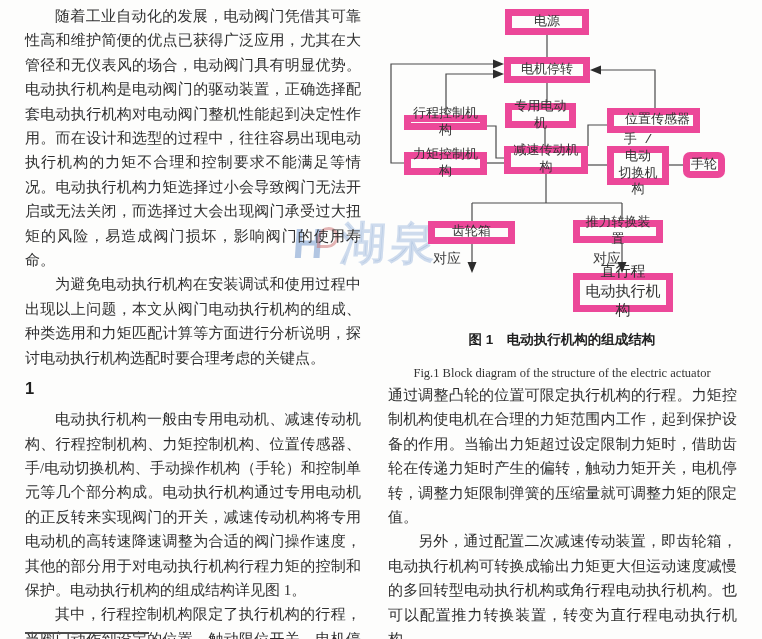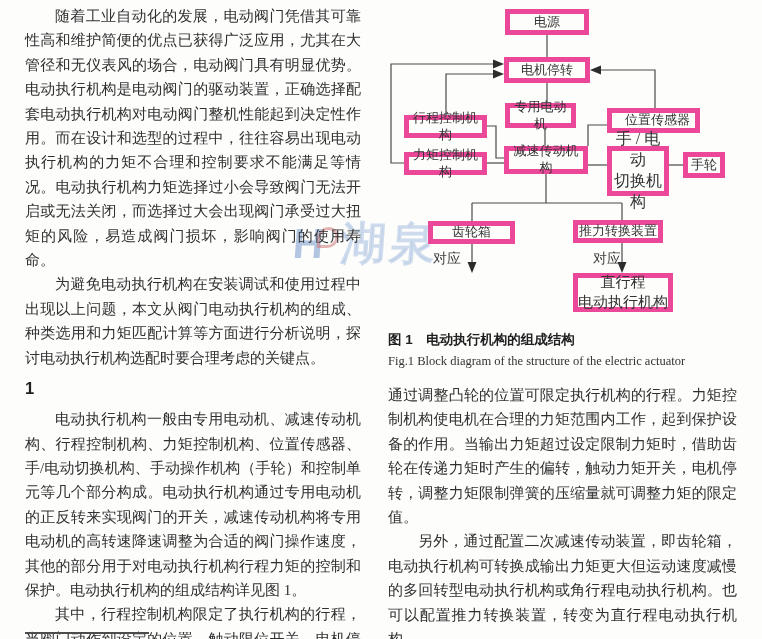"电源" .node { border: 5px solid #ec4899 -> 7px solid #ec4899; font-family: none -> Liberation Mono, monospace }
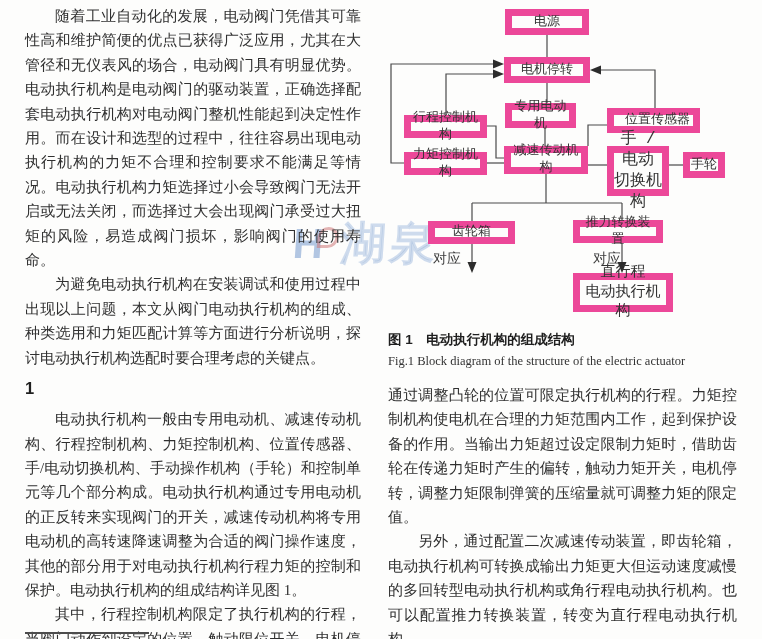"行程控制机构" .n-stroke { height: 23px -> 15px }
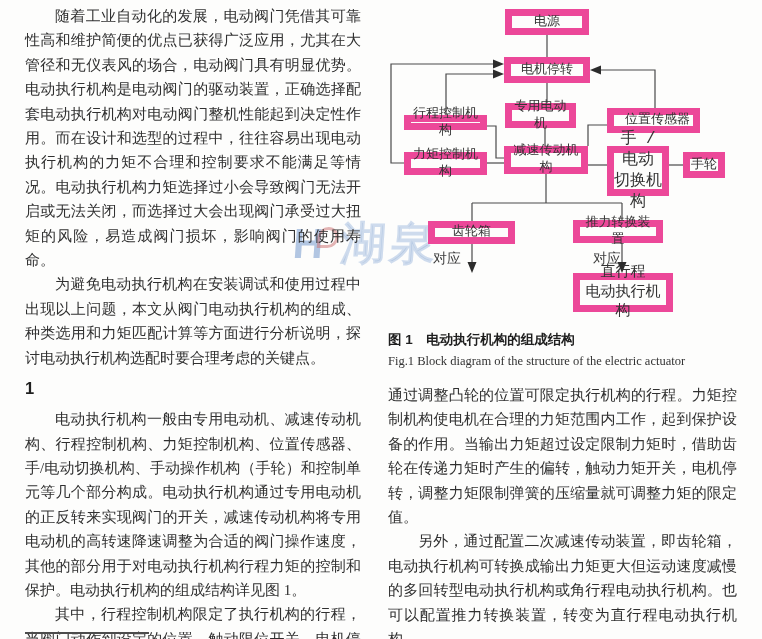"手 / 电动" .n-switch { font-size: 16px -> 13px; height: 50px -> 39px }
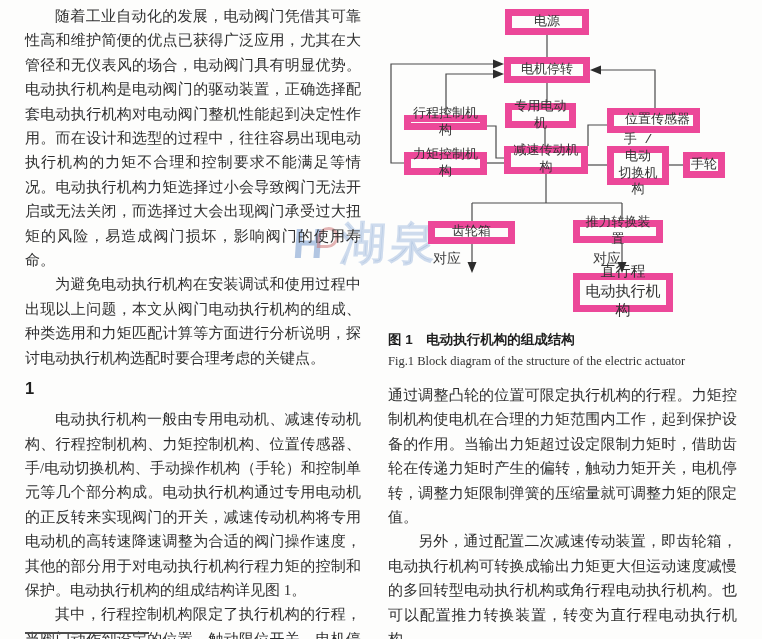"手轮" .n-handwheel { border-radius: none -> 7px }
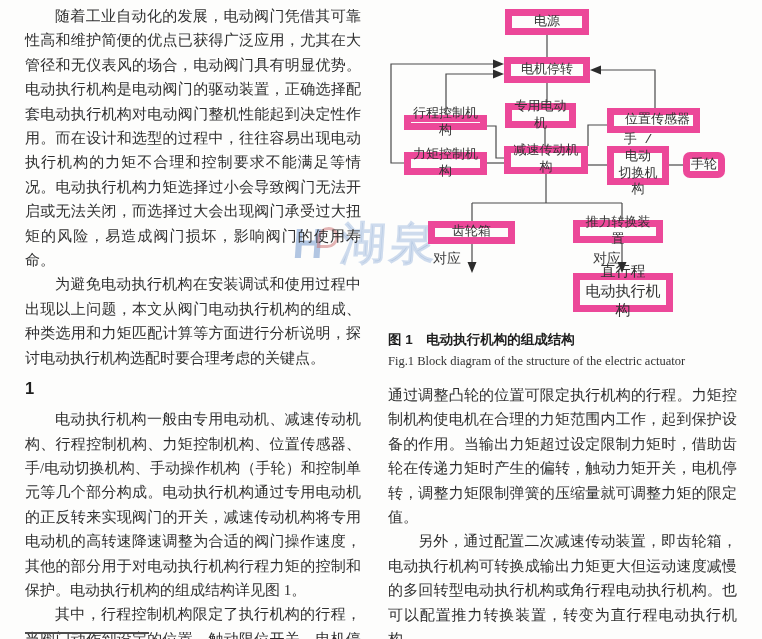"图 1 电动执行机构的组成结构" .captions { text-align: left -> center }
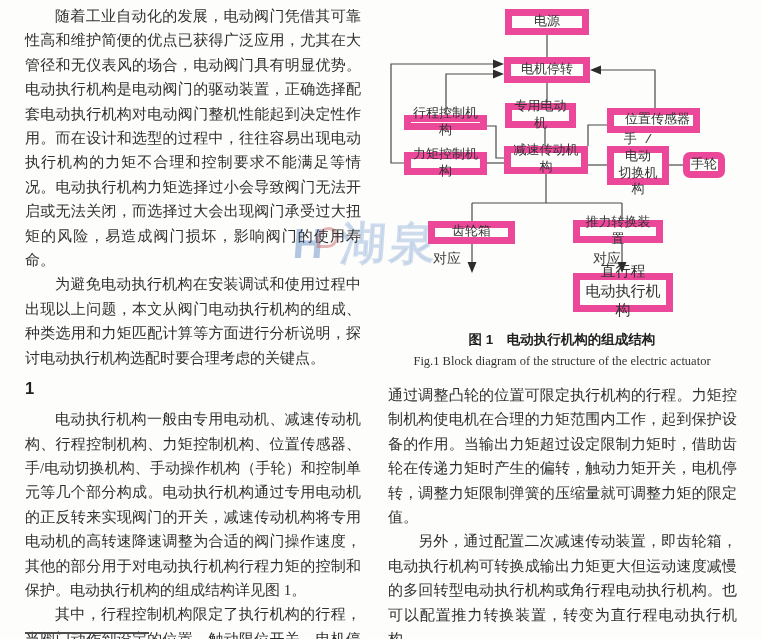"Fig.1 Block diagram of the" .cap-en { margin-top: 5px -> 17px }
